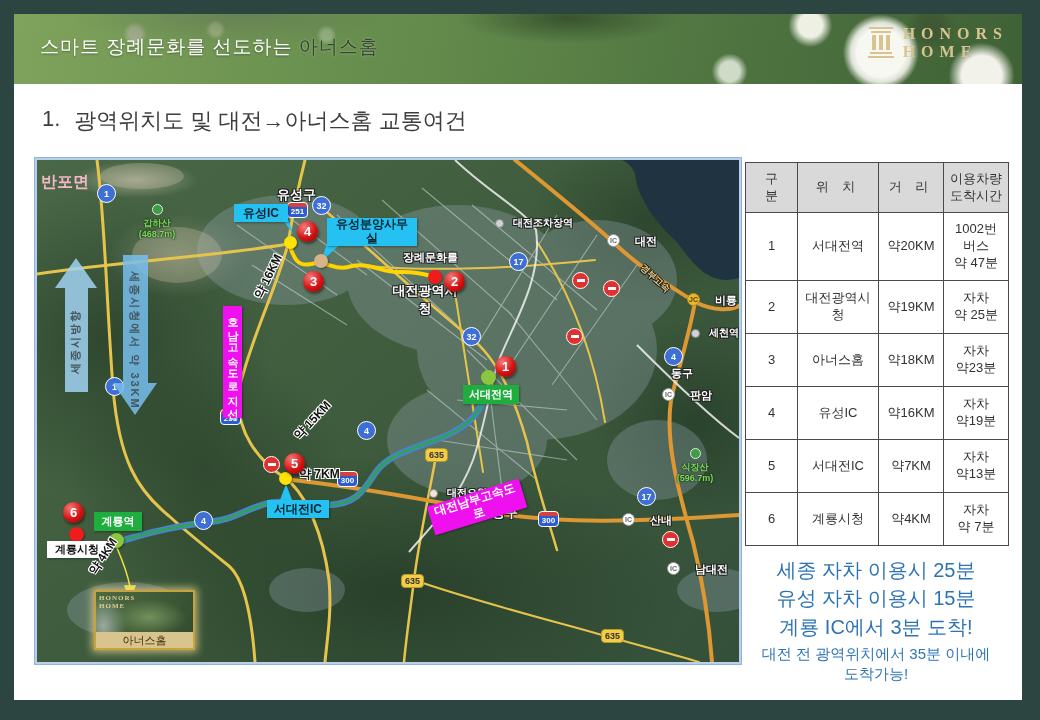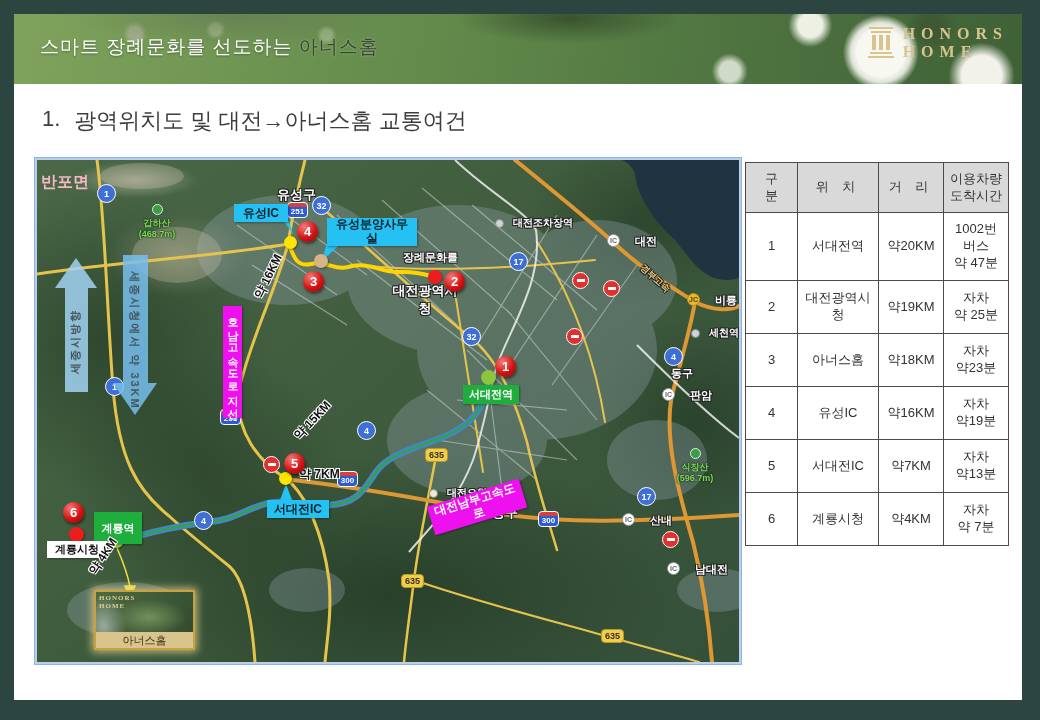"계룡역" div.lbl { height: 32px -> 19px }
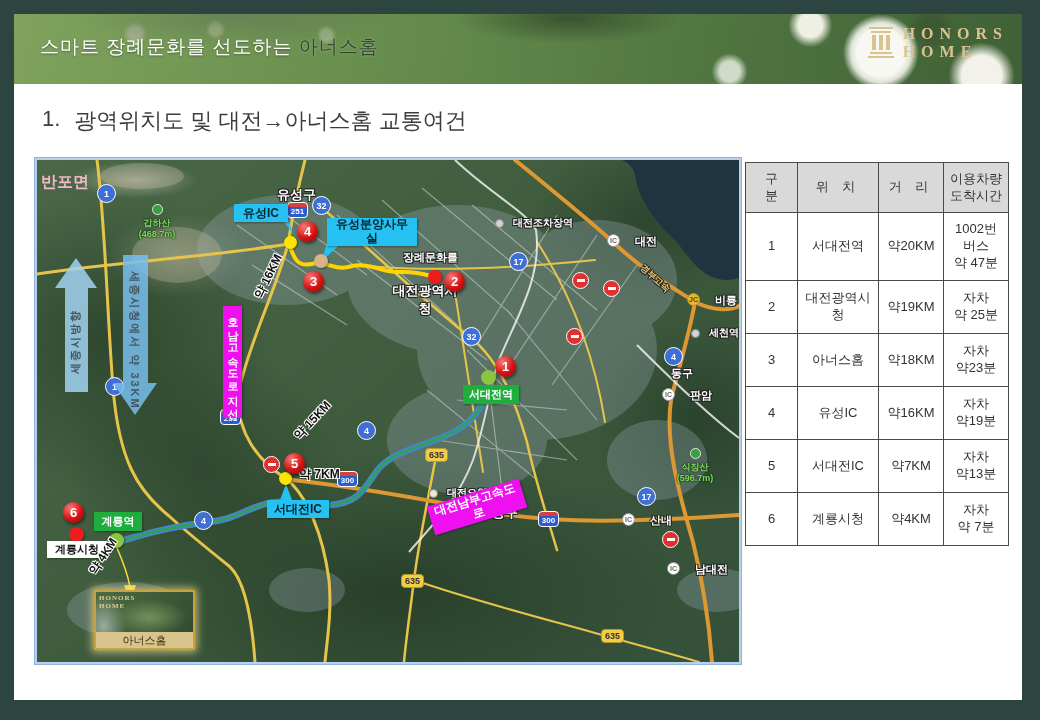"세종 자차 이용시 25분" div.summary { html: none -> <div> <div>세종 자차 이용시 25분</div> <div>유성 자차 이용시 15분</div> <div>계룡 IC에서 3분 도착!</div> <div>대전 전 광역위치에서 35분 이내에 도착가능!</div> </div> }
